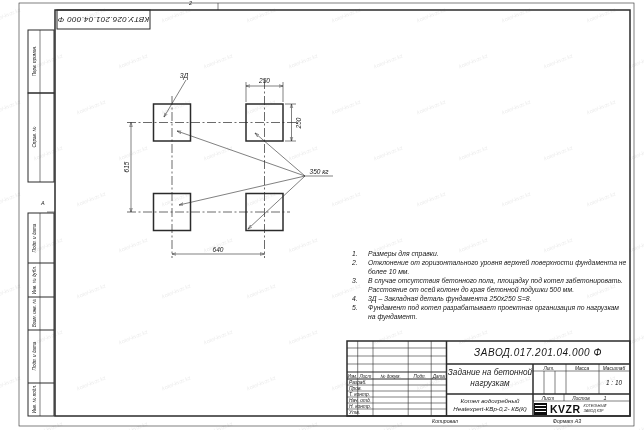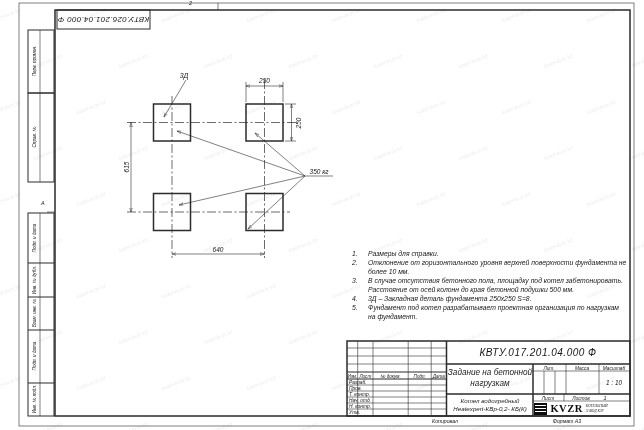"КВТУ.017.201.04.000 Ф" div.t { text: КВТУ.017.201.04.000 -> ЗАВОД.017.201.04.000 }
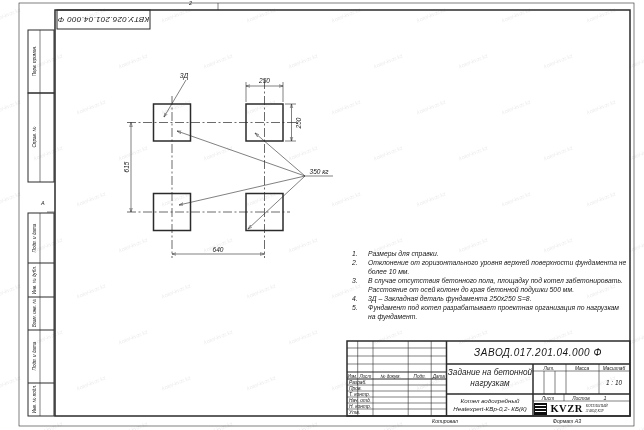"KVZR" .logo-box { font-family: Liberation Serif, serif -> none; justify-content: center -> none }
